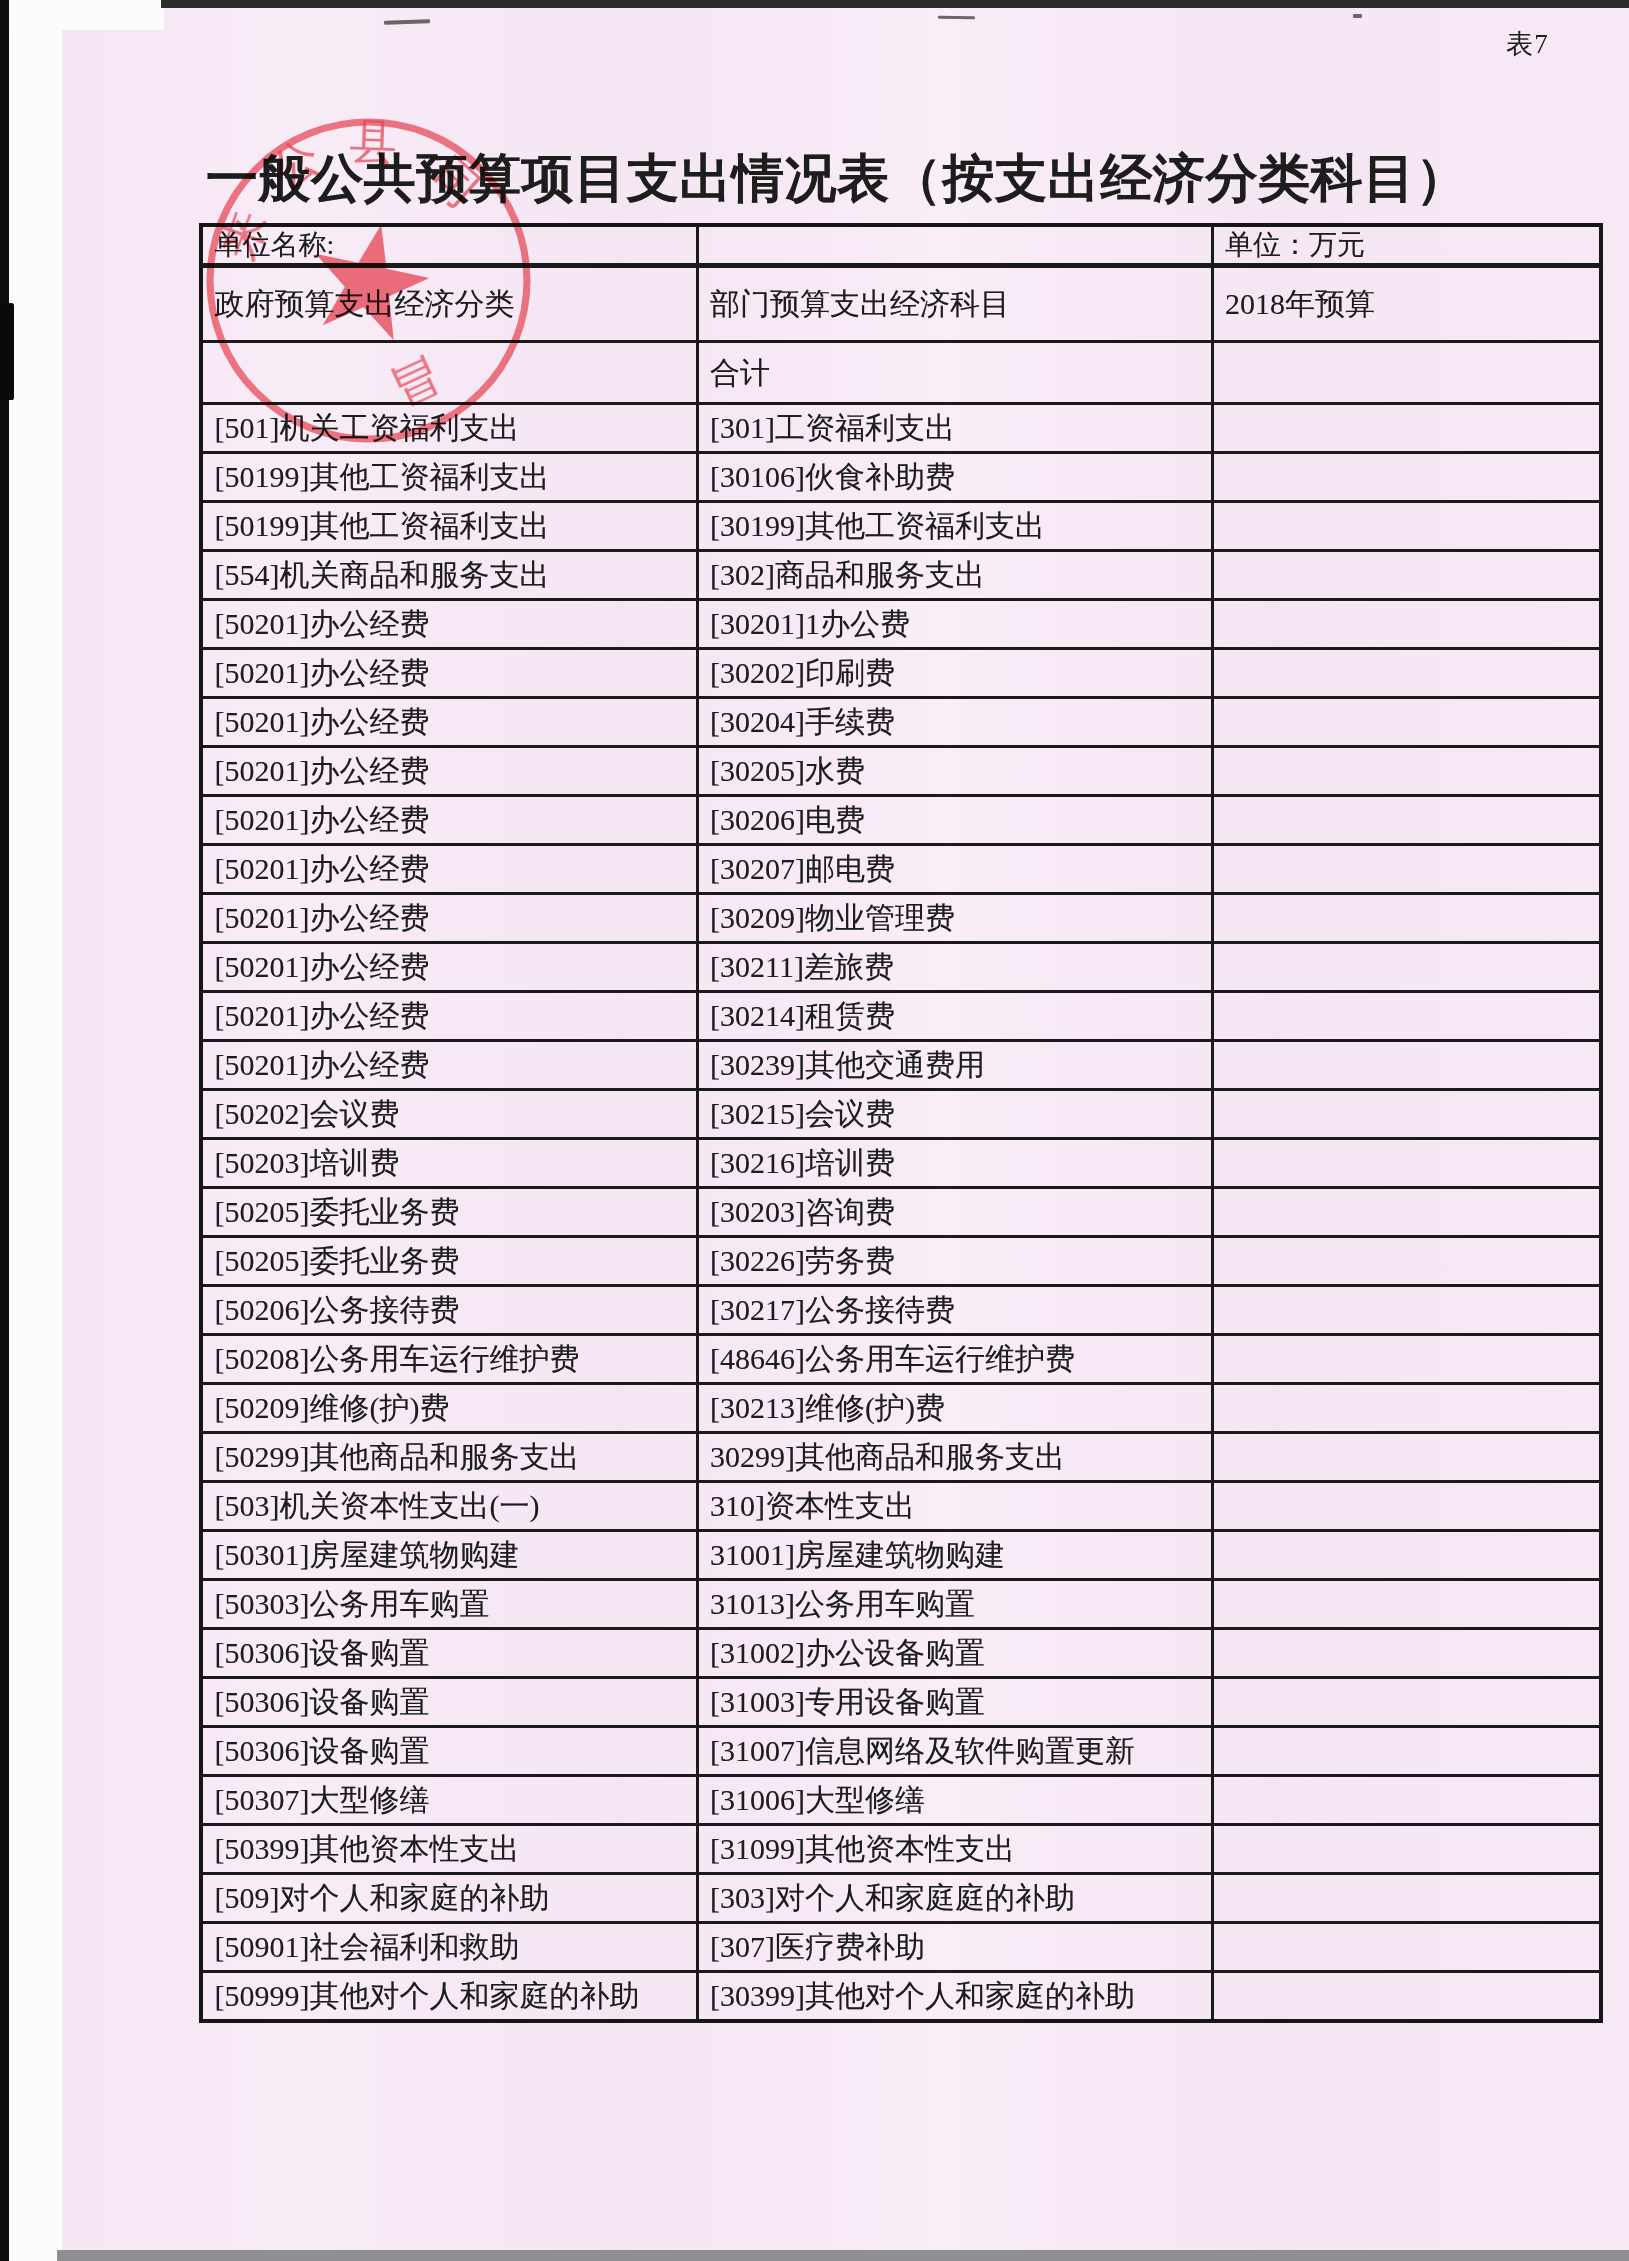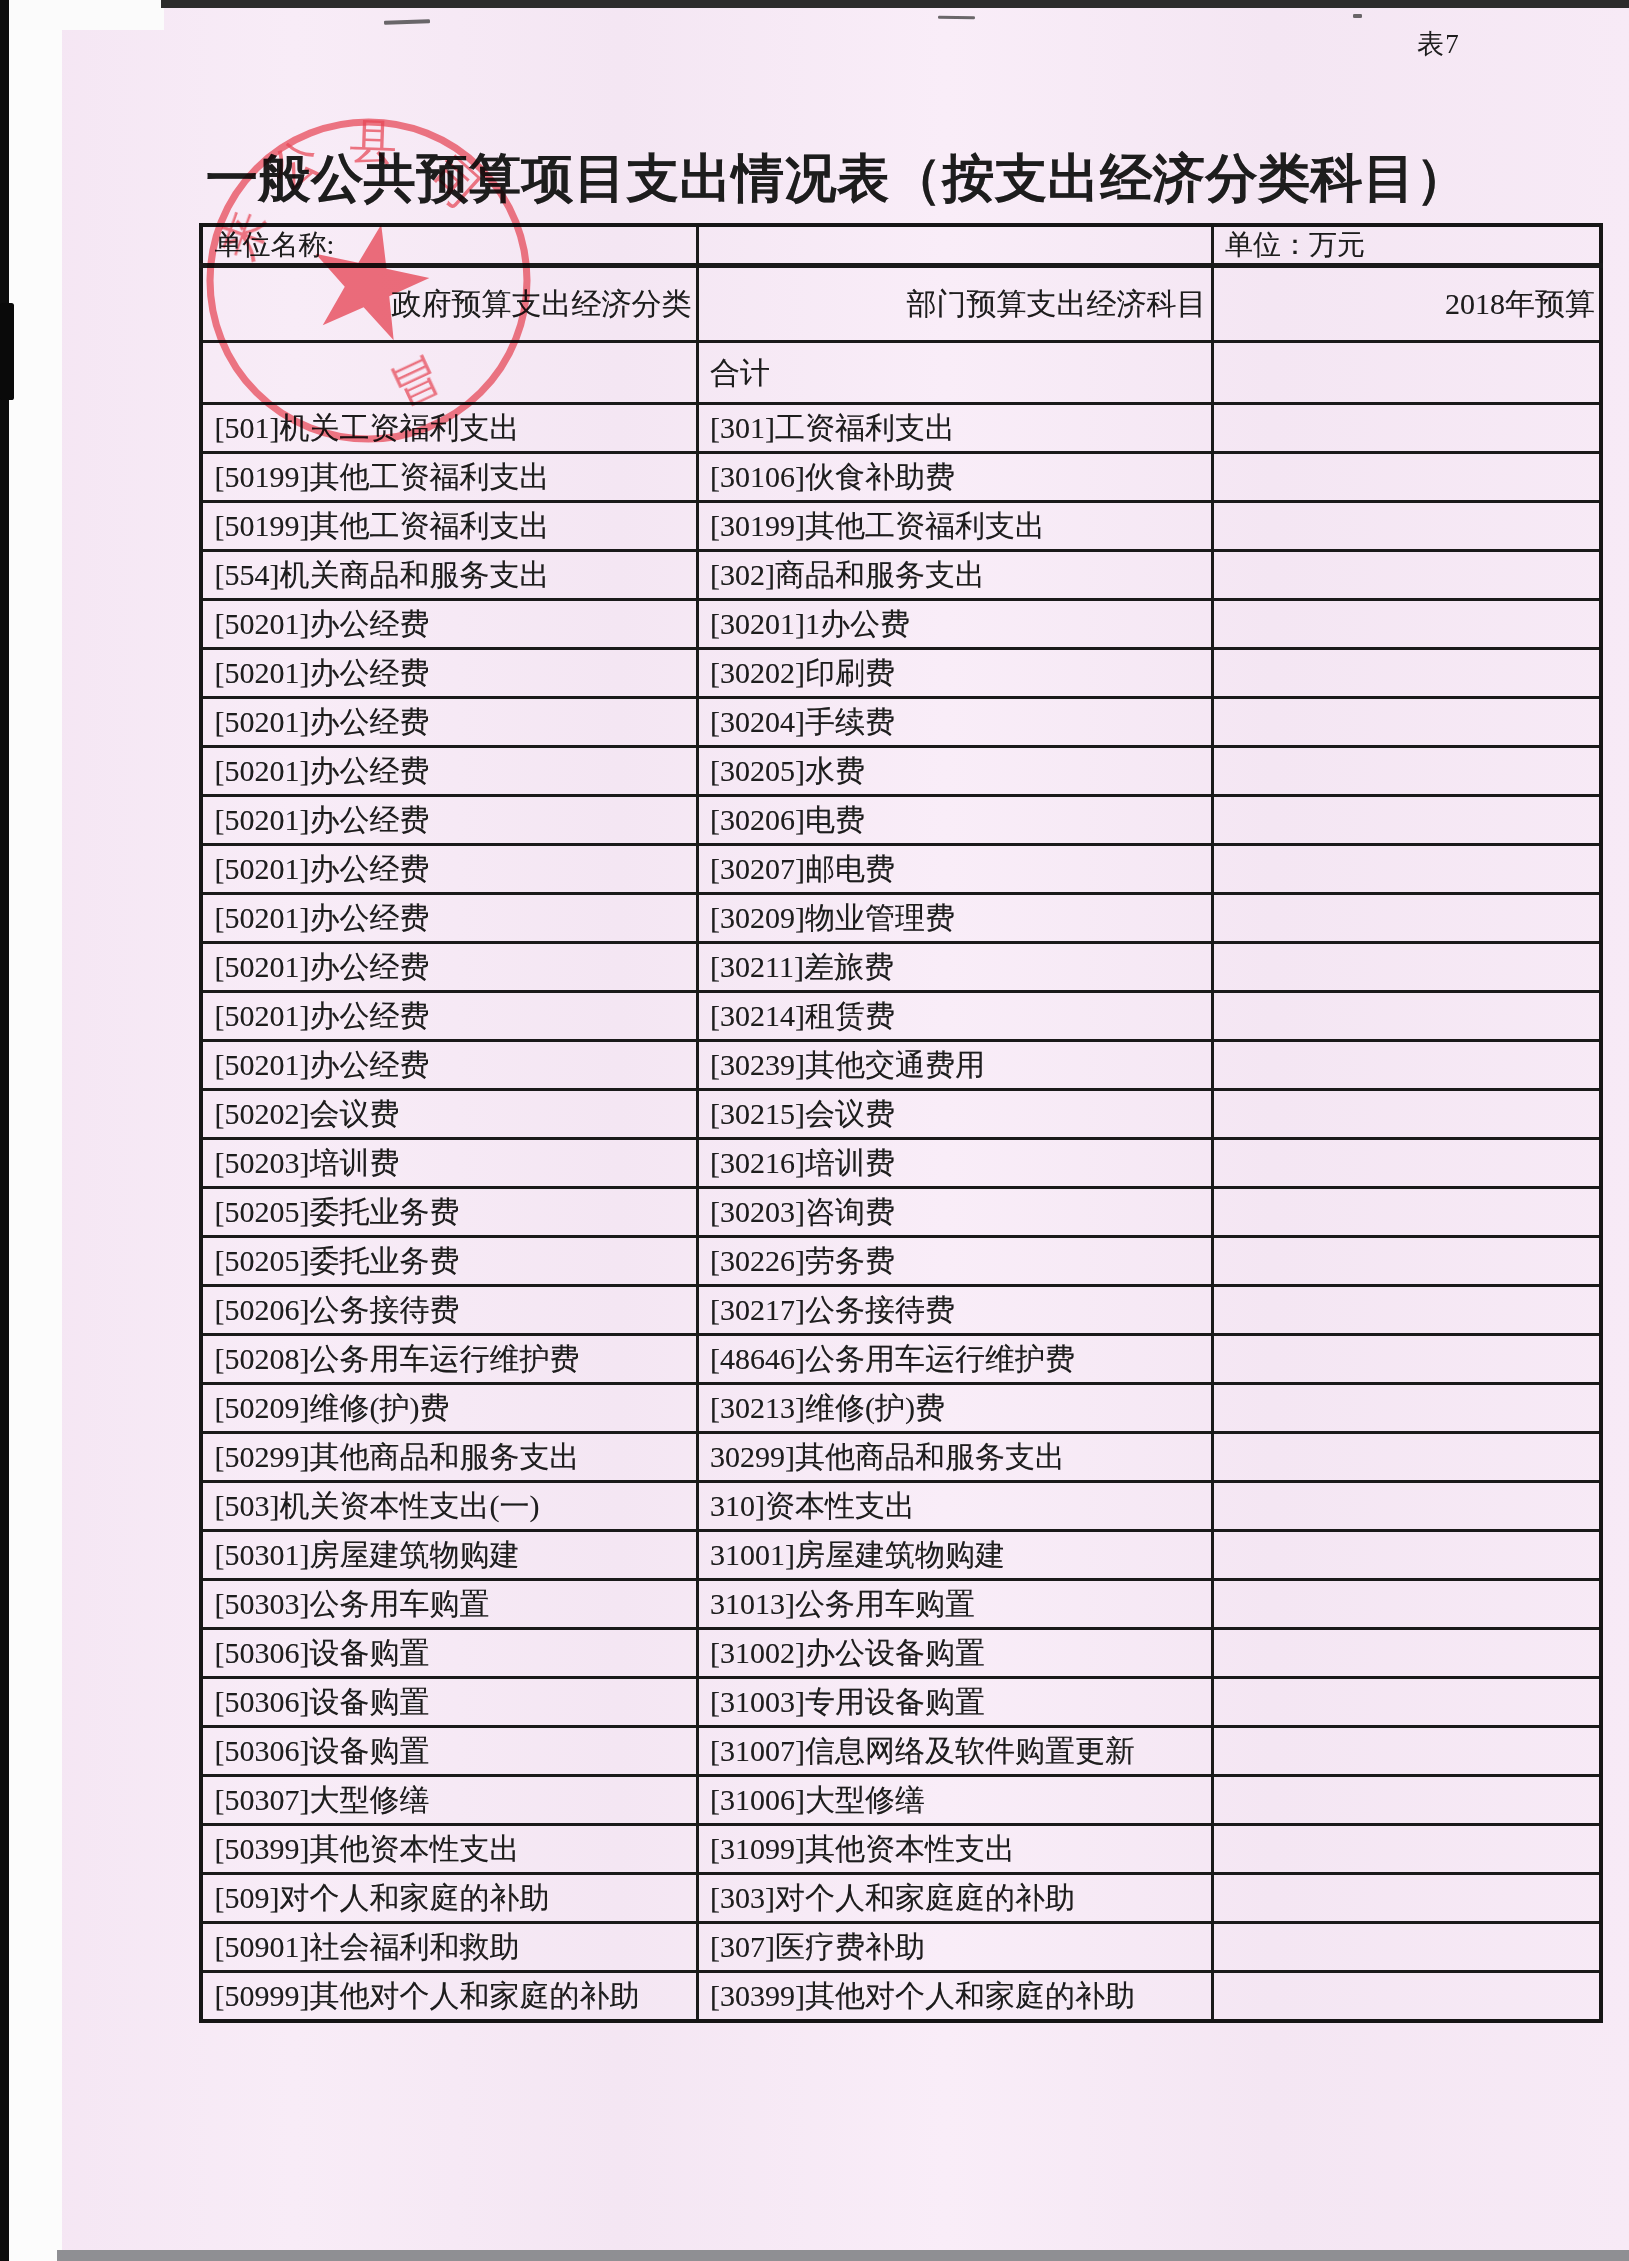"表7" .corner-label { left: 1417px -> 1506px }
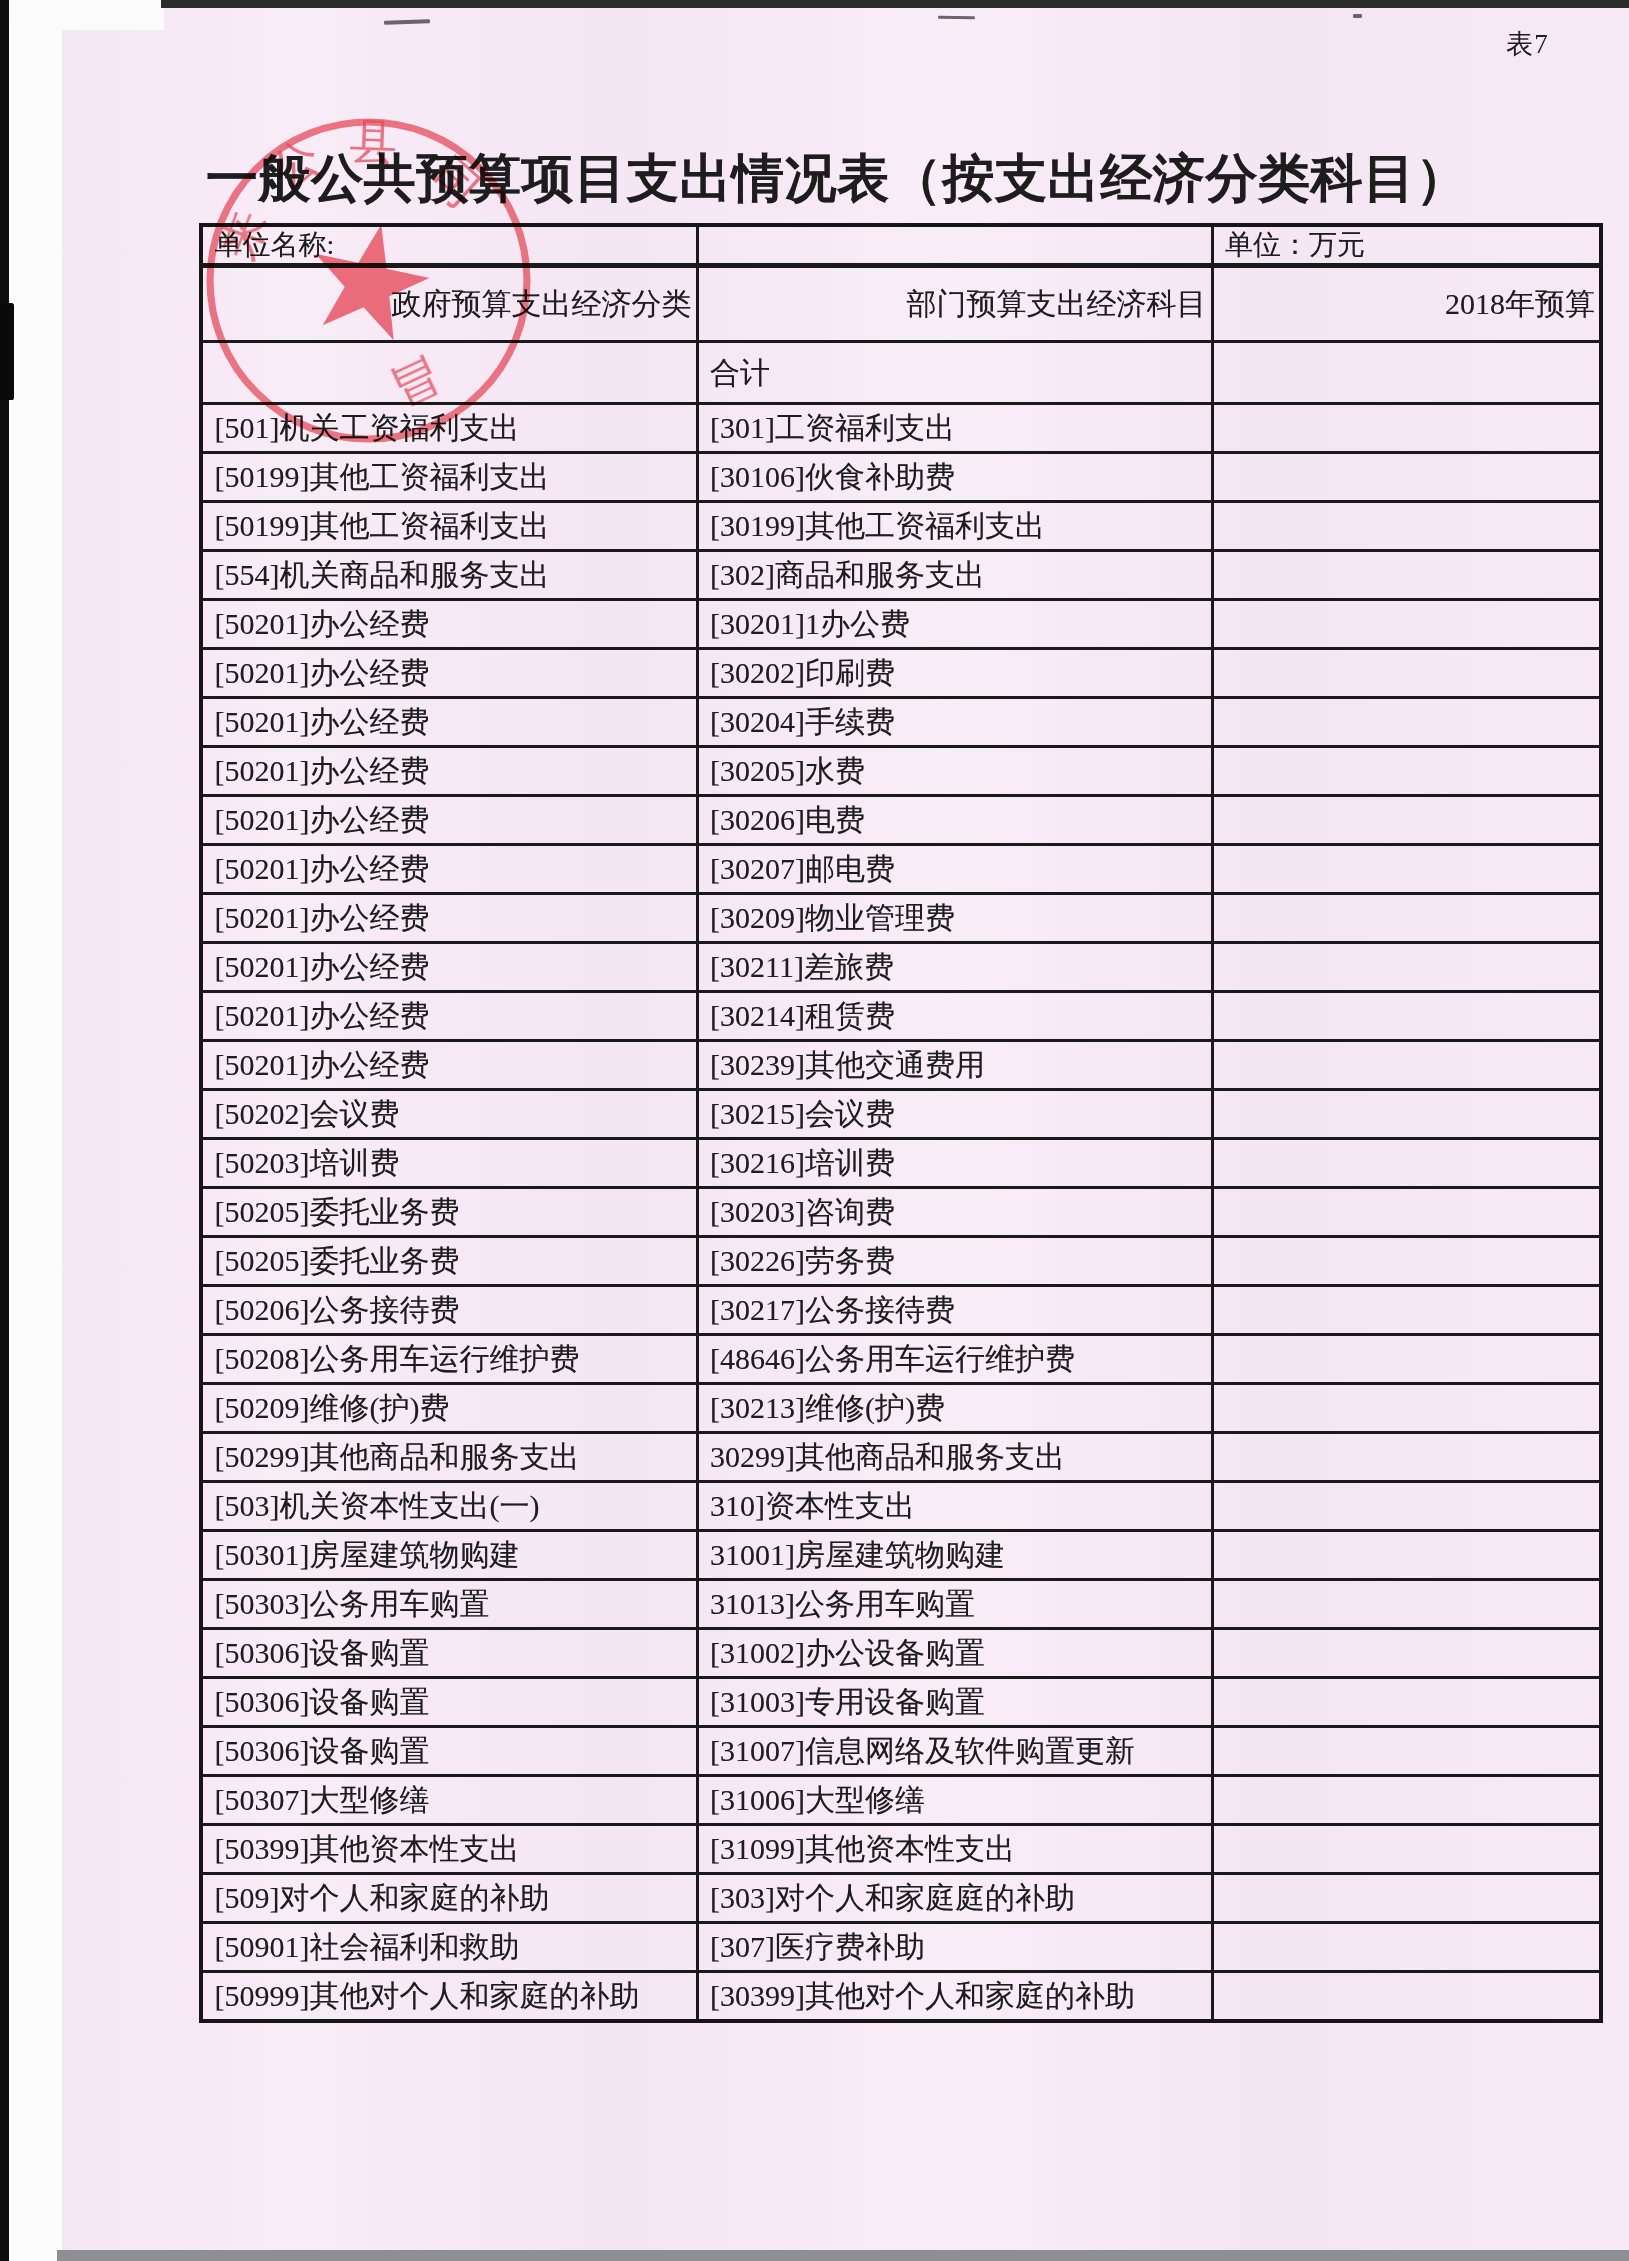"政府预算支出经济分类" tr.header-row td { text-align: right -> none }
